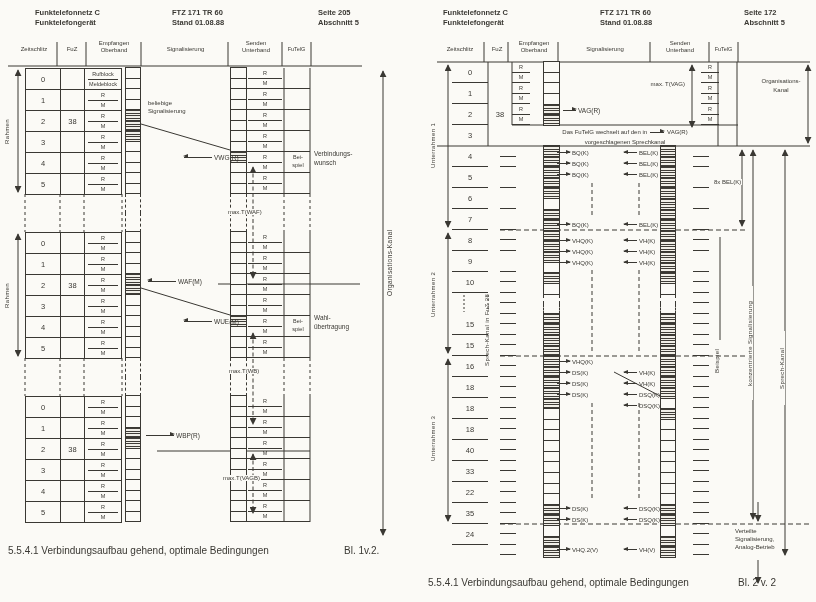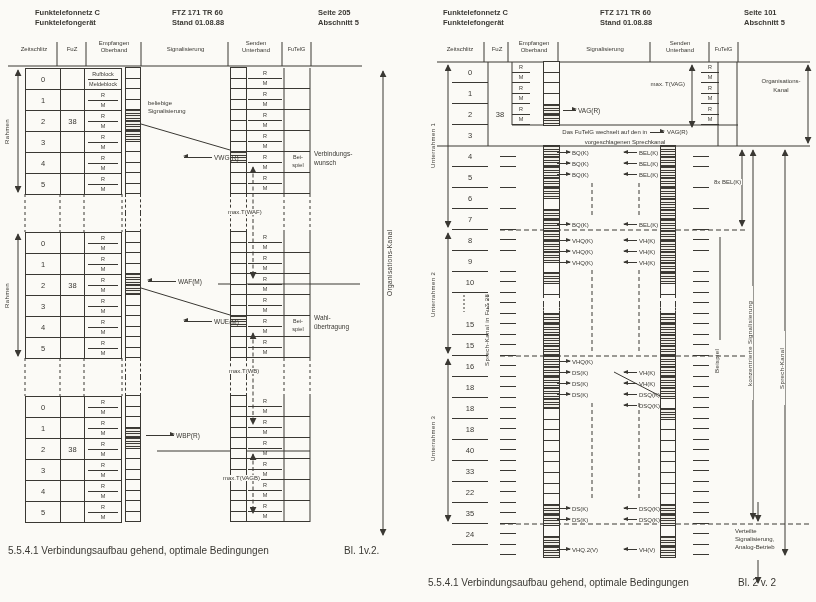"Seite 101" div { text: 101 -> 172 }
